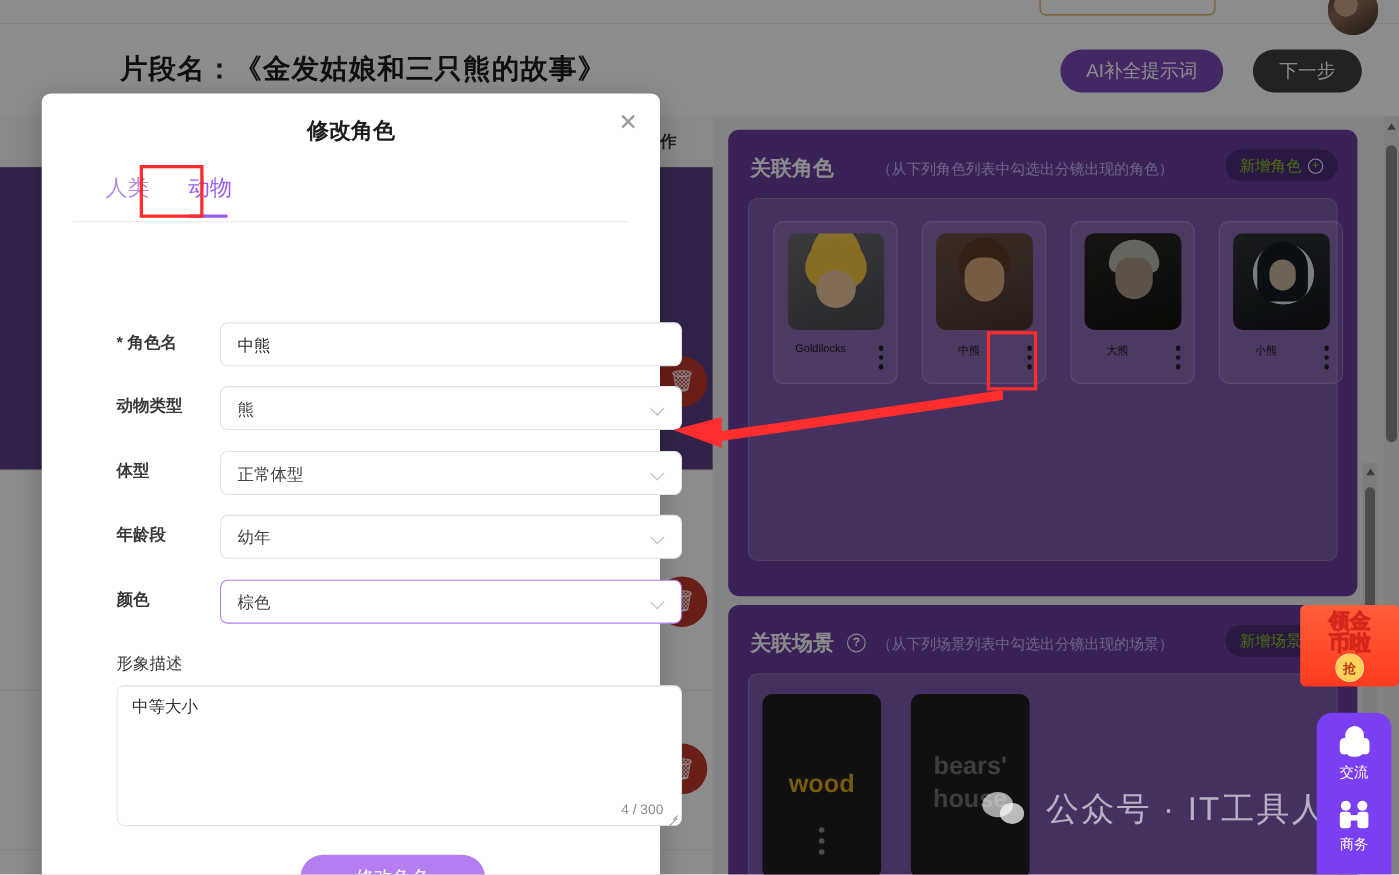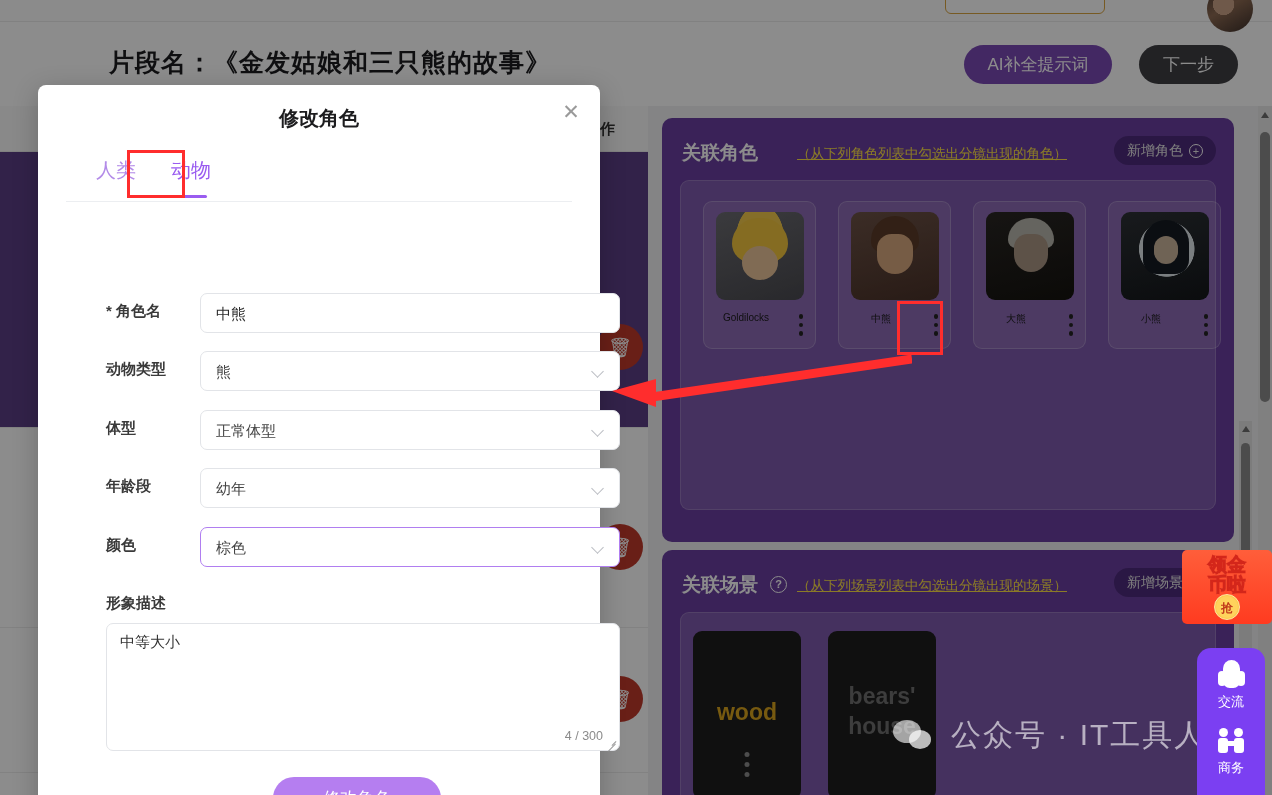"（从下列角色列表中勾选出分镜出现的角色）" .sec-hint { color: #fde047 -> #c4b5fd; text-decoration: underline -> none }
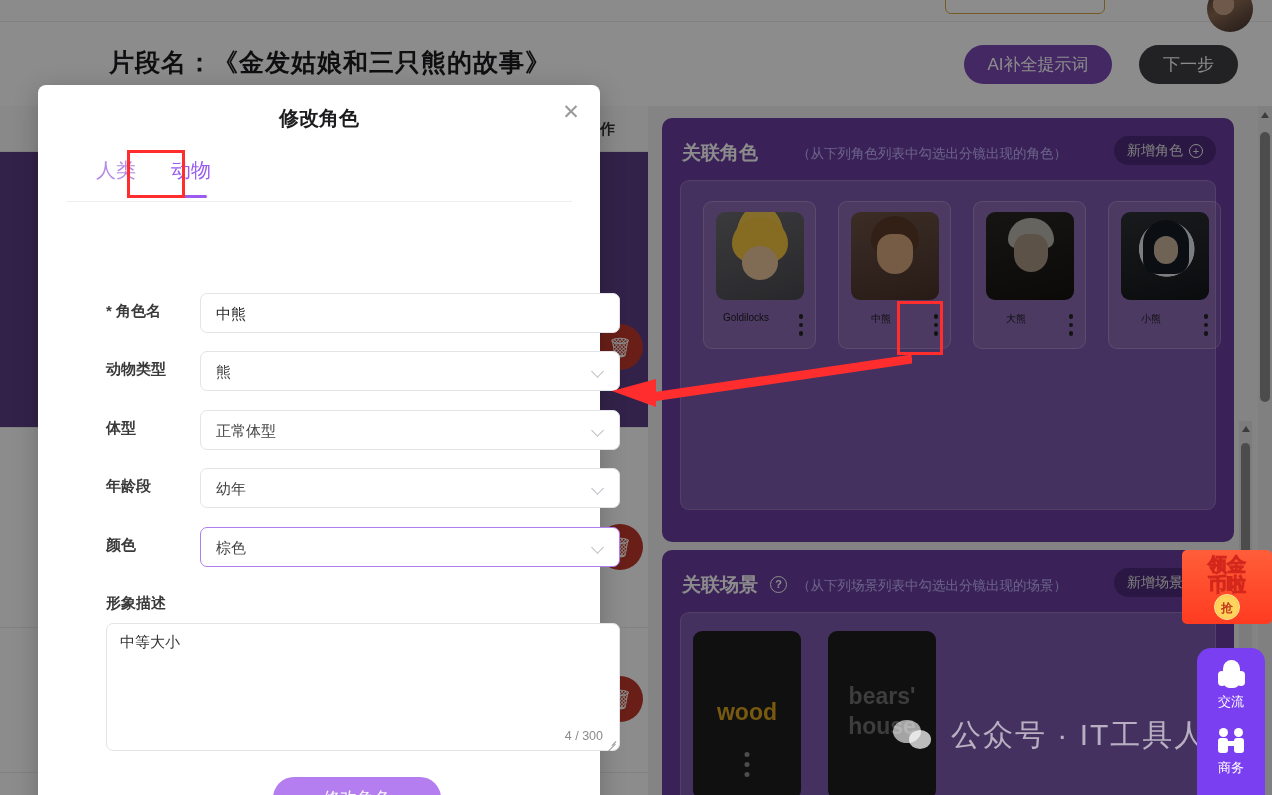"新增角色" .sec-btn { color: #e5e5e5 -> #84cc16 }
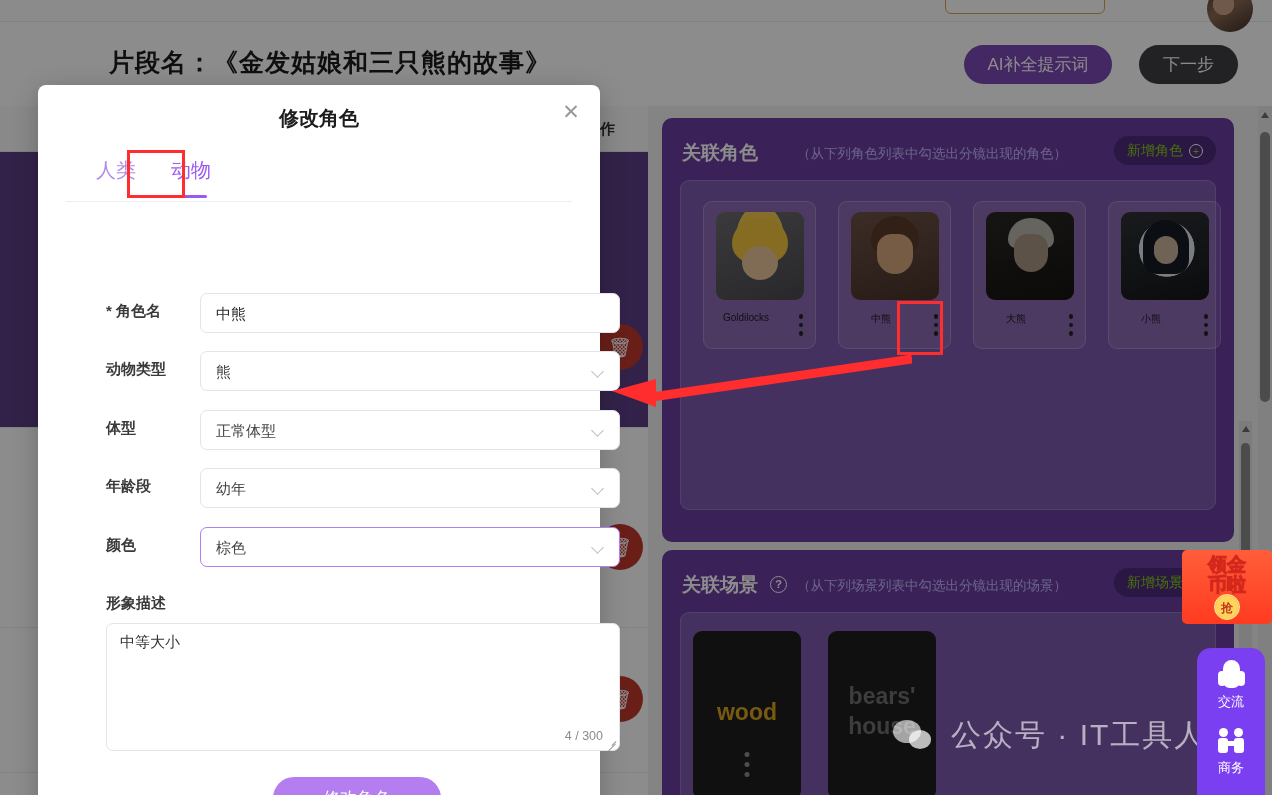"形象描述" .desc-label { font-weight: 700 -> 400 }
